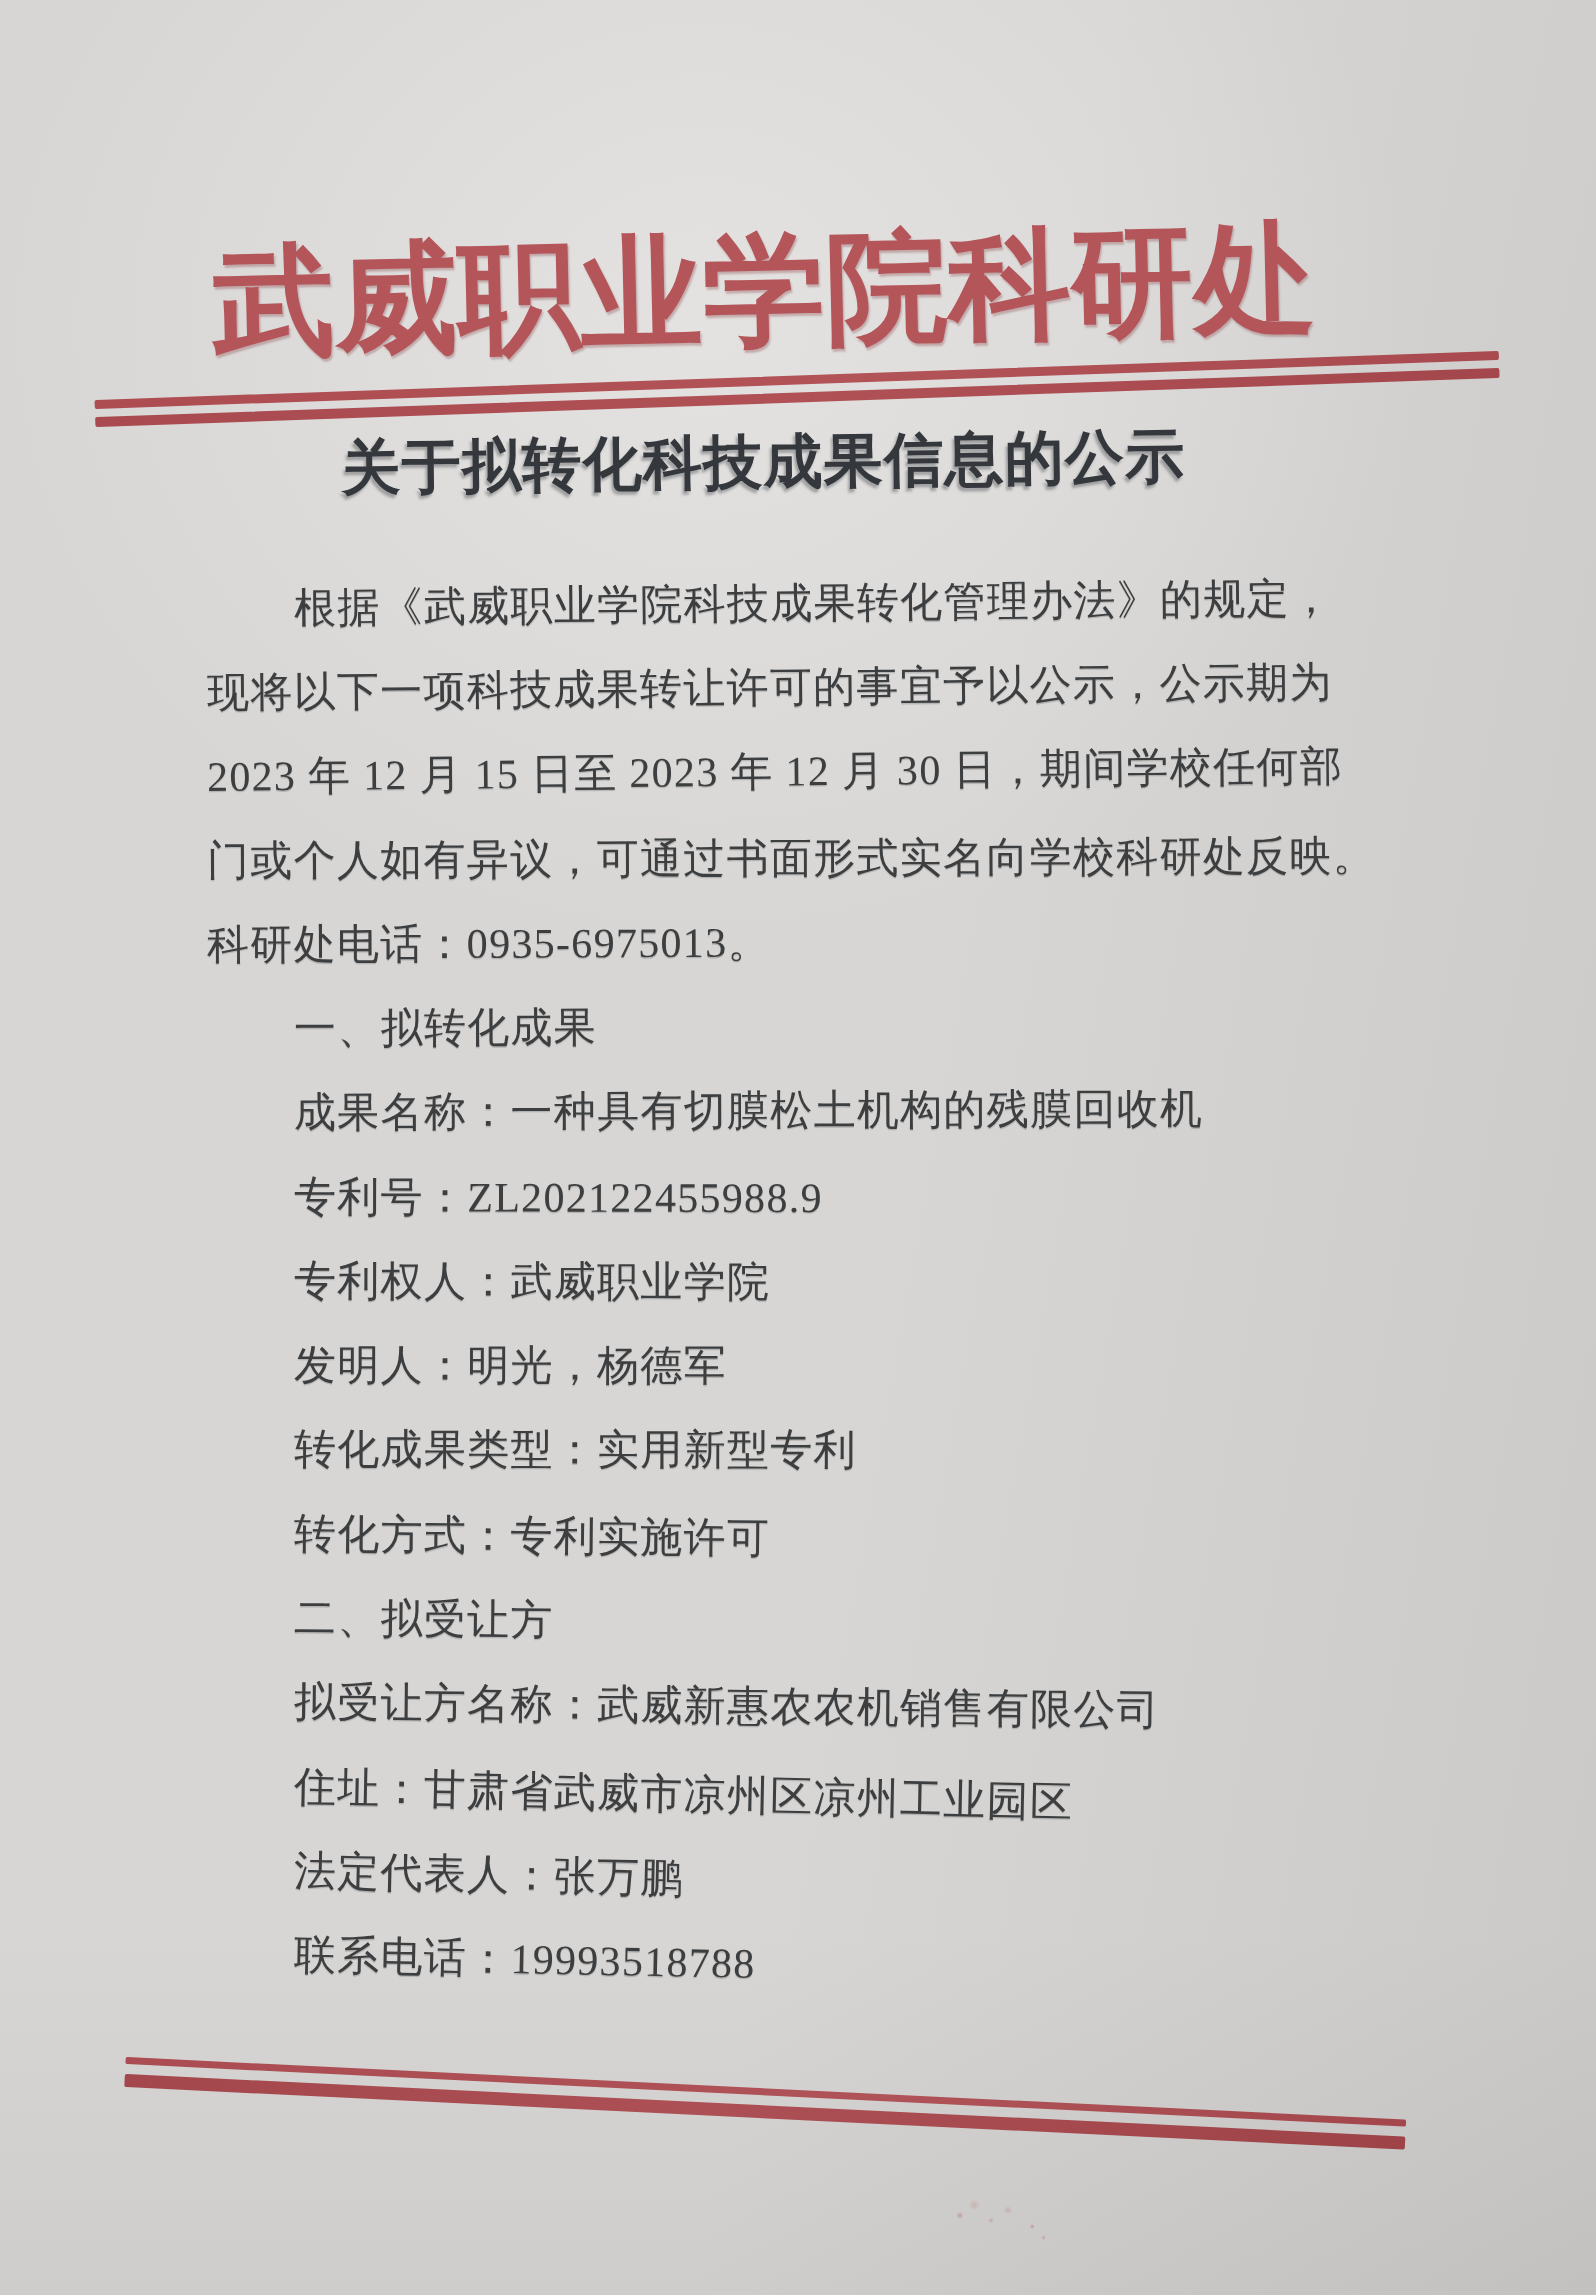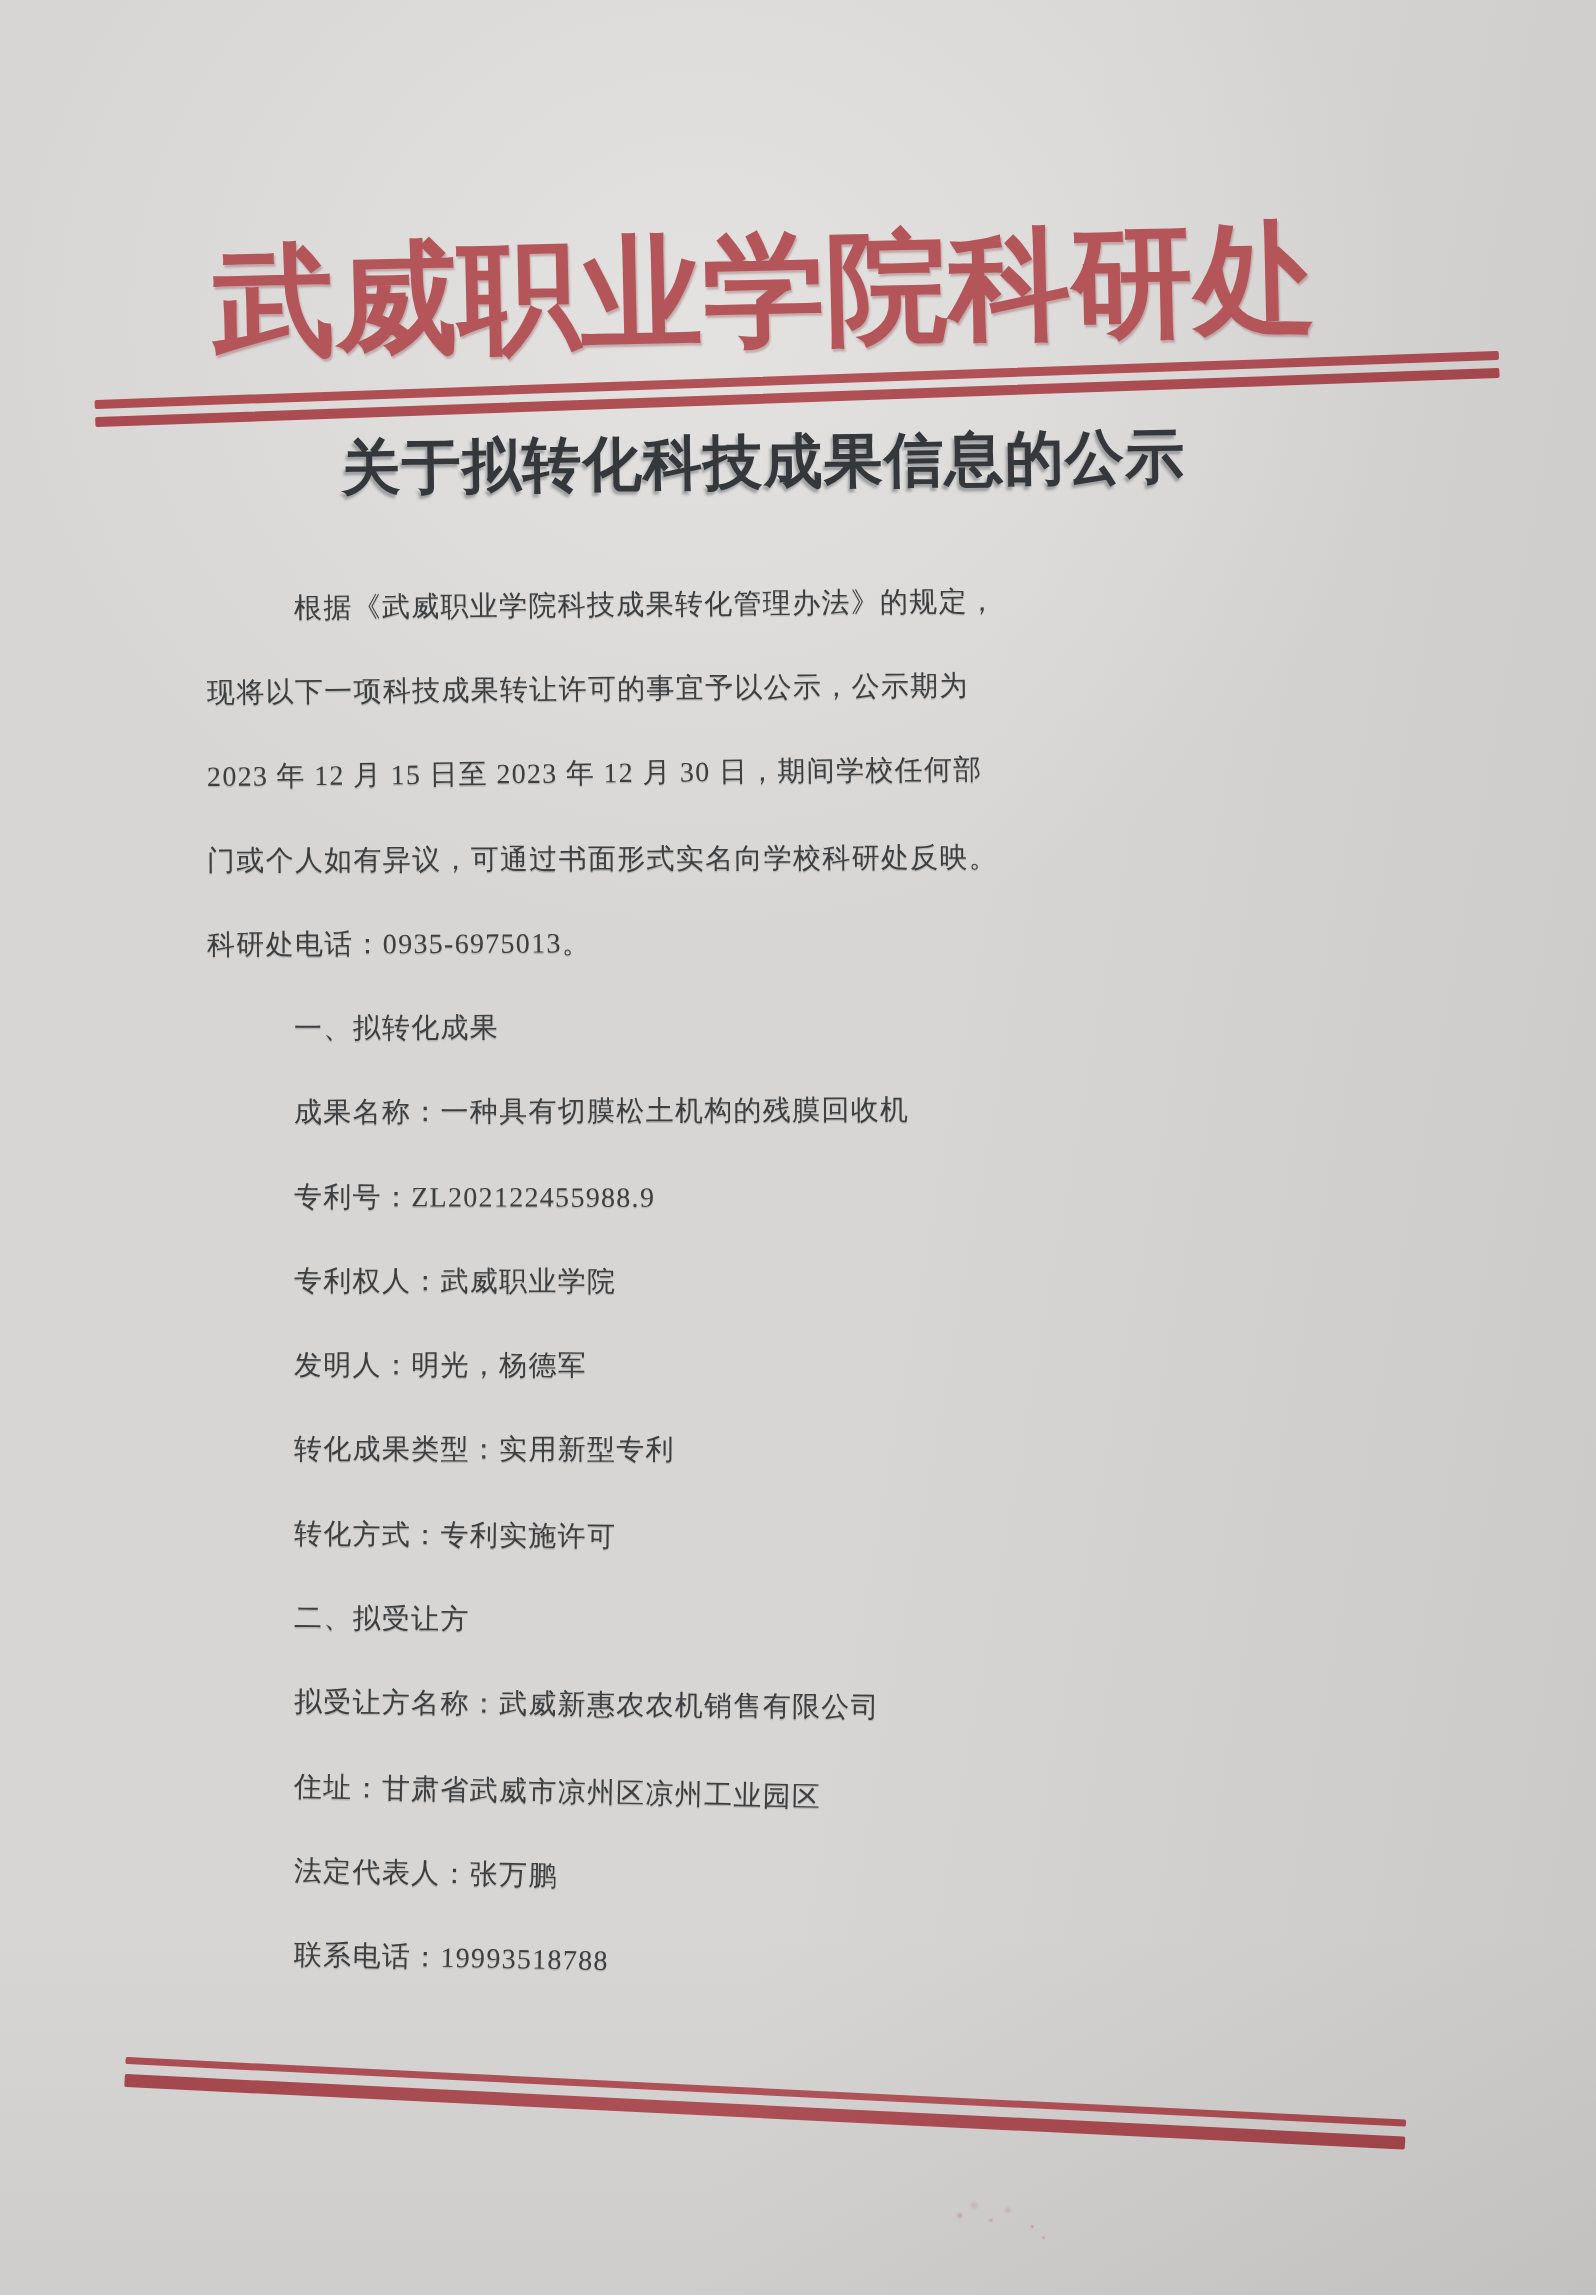"根据《武威职业学院科技成果转化管理办法》的规定，" .bodytext { font-size: 28px -> 42px }
